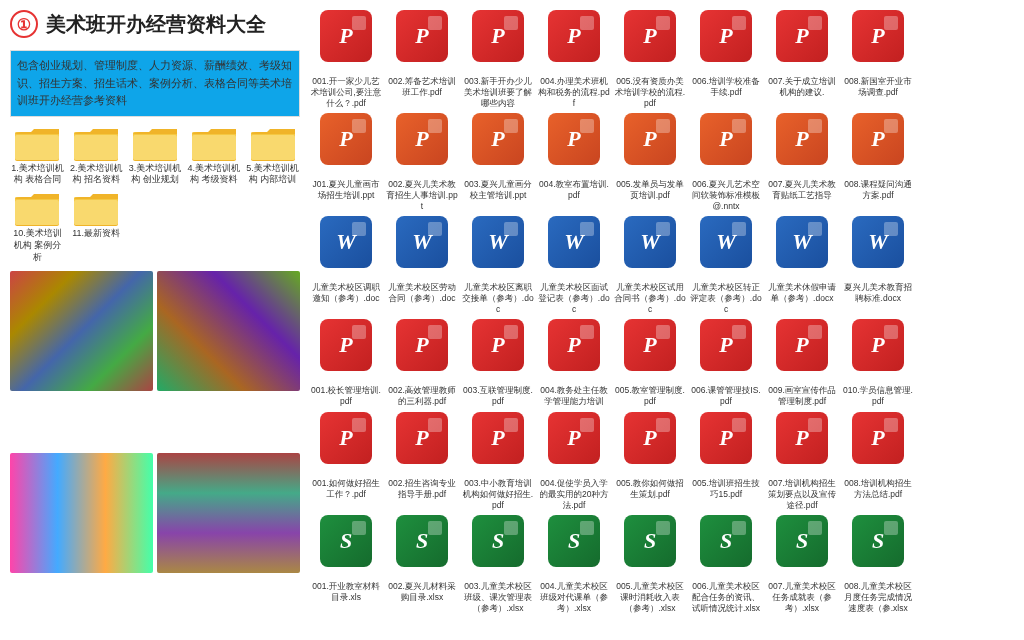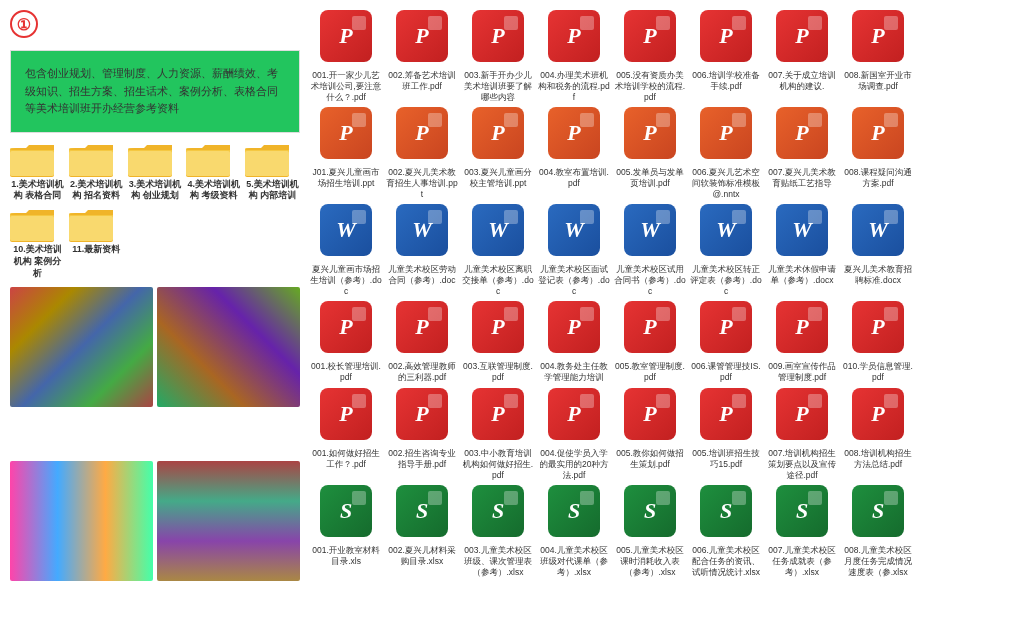"美术班开办经营资料大全" div.title { html: none -> <div>美术班开办经营资料大全</div> }
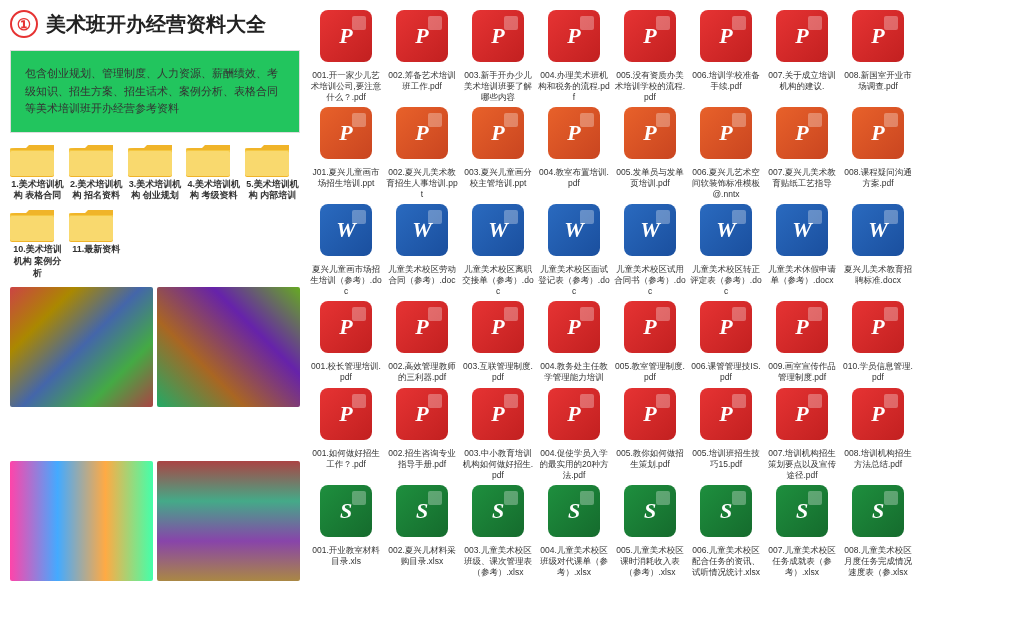"包含创业规划、管理制度、人力资源、薪酬绩效、考级知识、招生方案、招生话术、案例分" .description { background: #22c55e -> #0ea5e9; padding: 14px -> 6px }
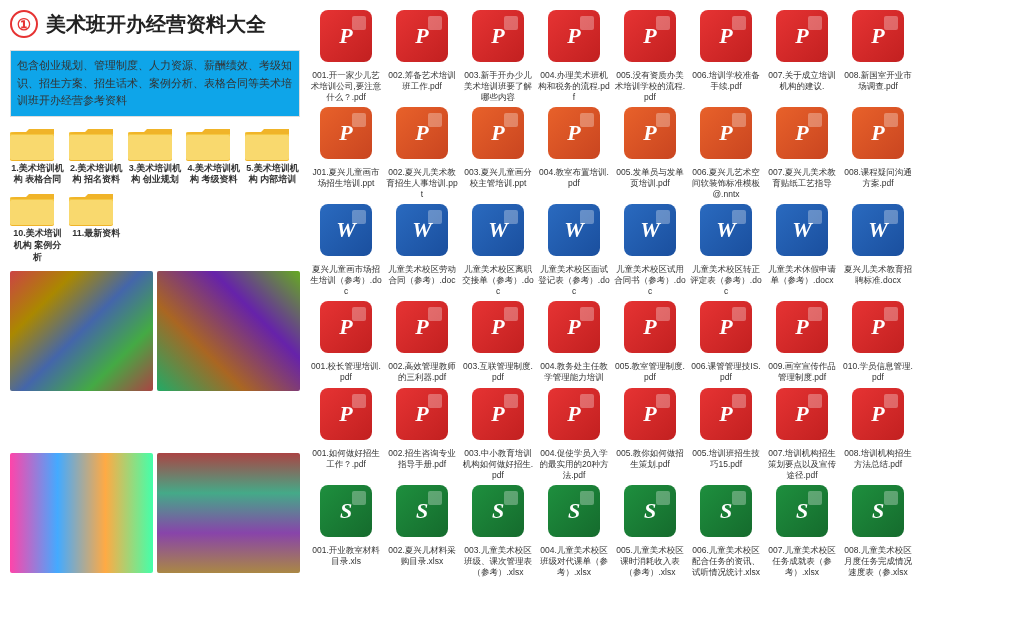"001.开一家少儿艺术培训公司,要注意什么？.pdf" .file-label { margin-top: 8px -> 14px }
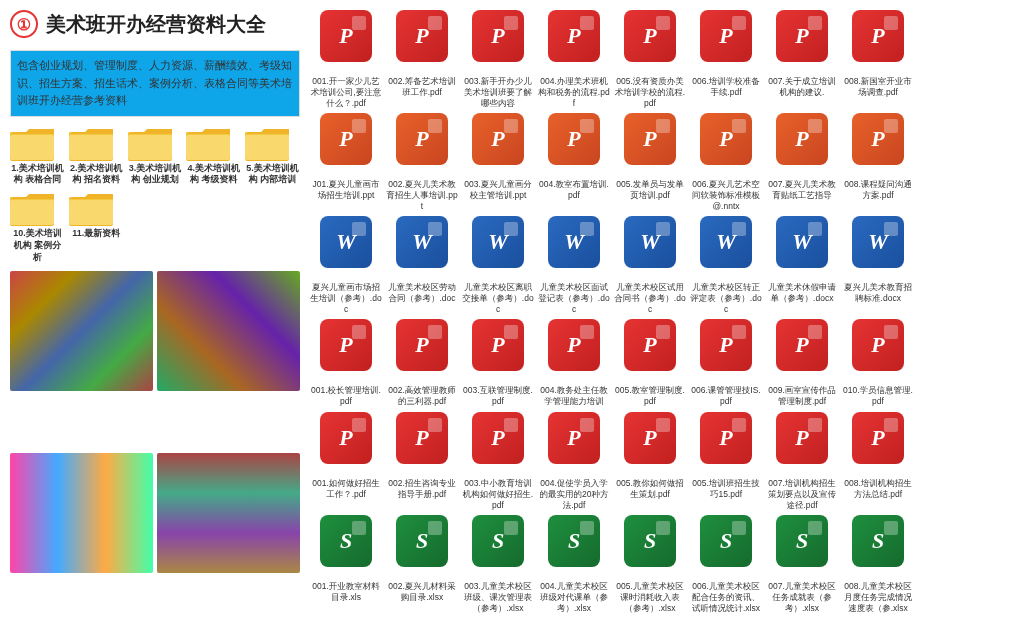"1.美术培训机构 表格合同" .folder-item { align-items: none -> center; font-weight: bold -> none }
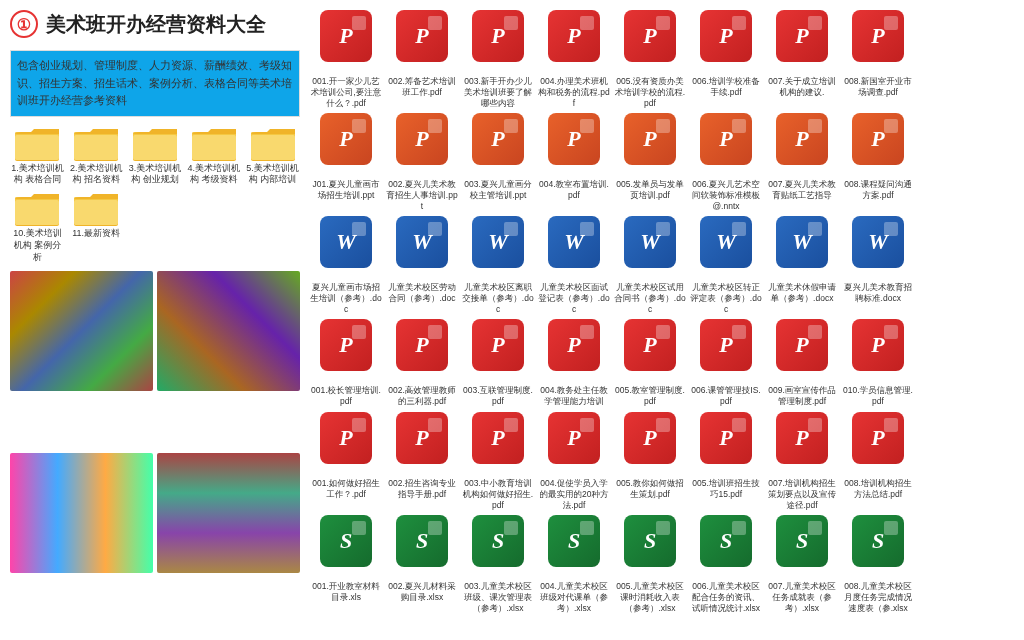"夏兴儿童画市场招生培训（参考）.doc" div.file-label { text: 夏兴儿童画市场招生培训 -> 儿童美术校区调职邀知 }
